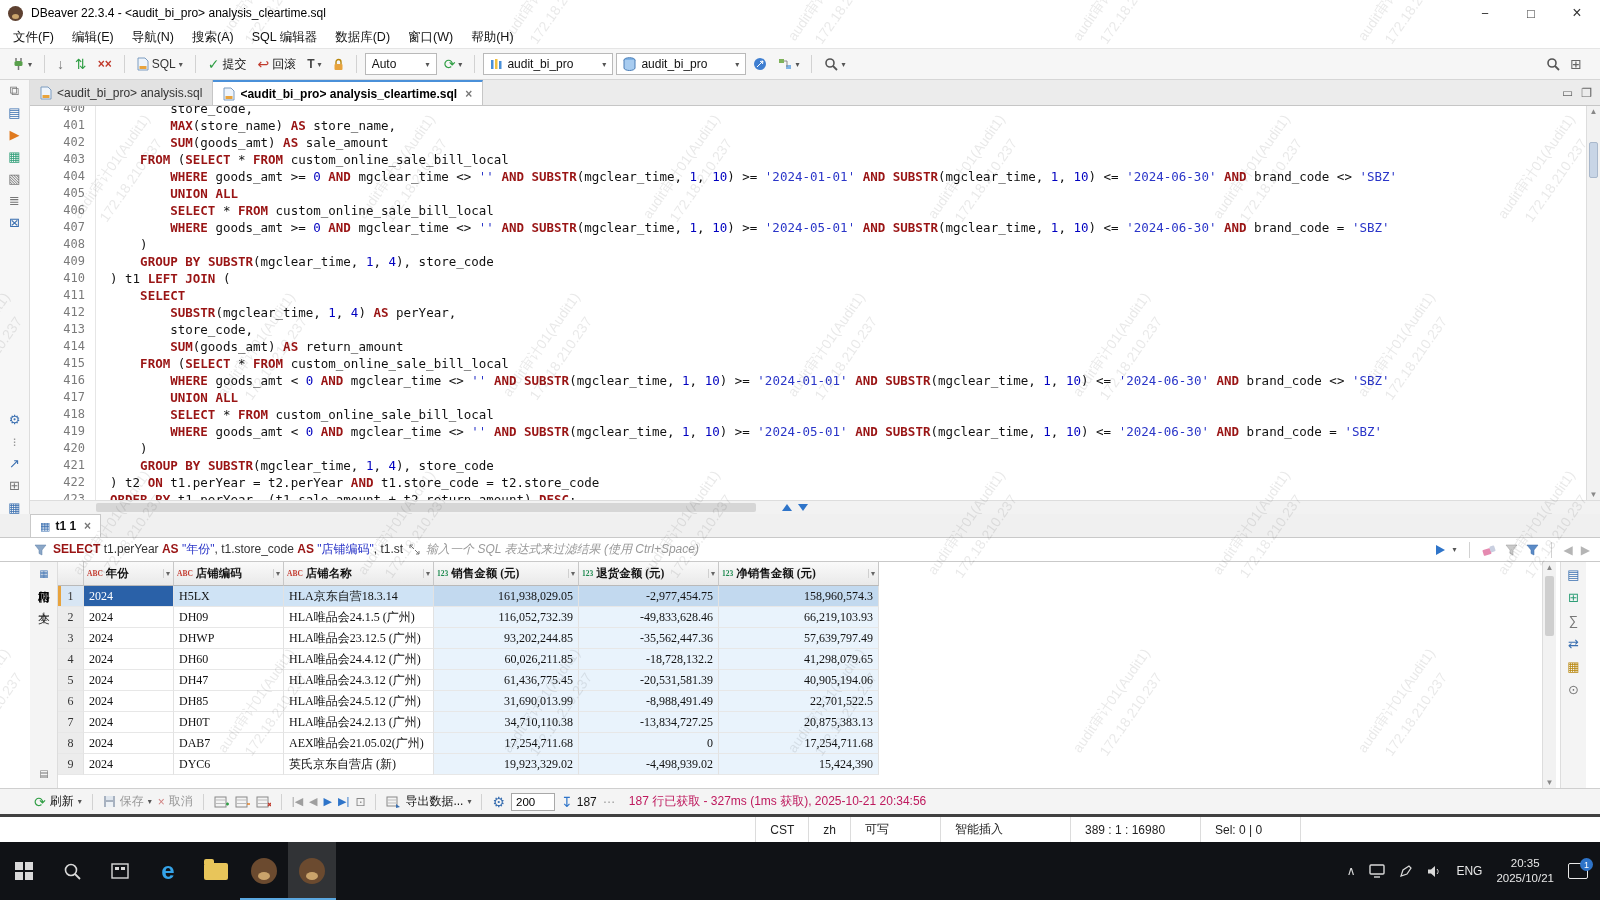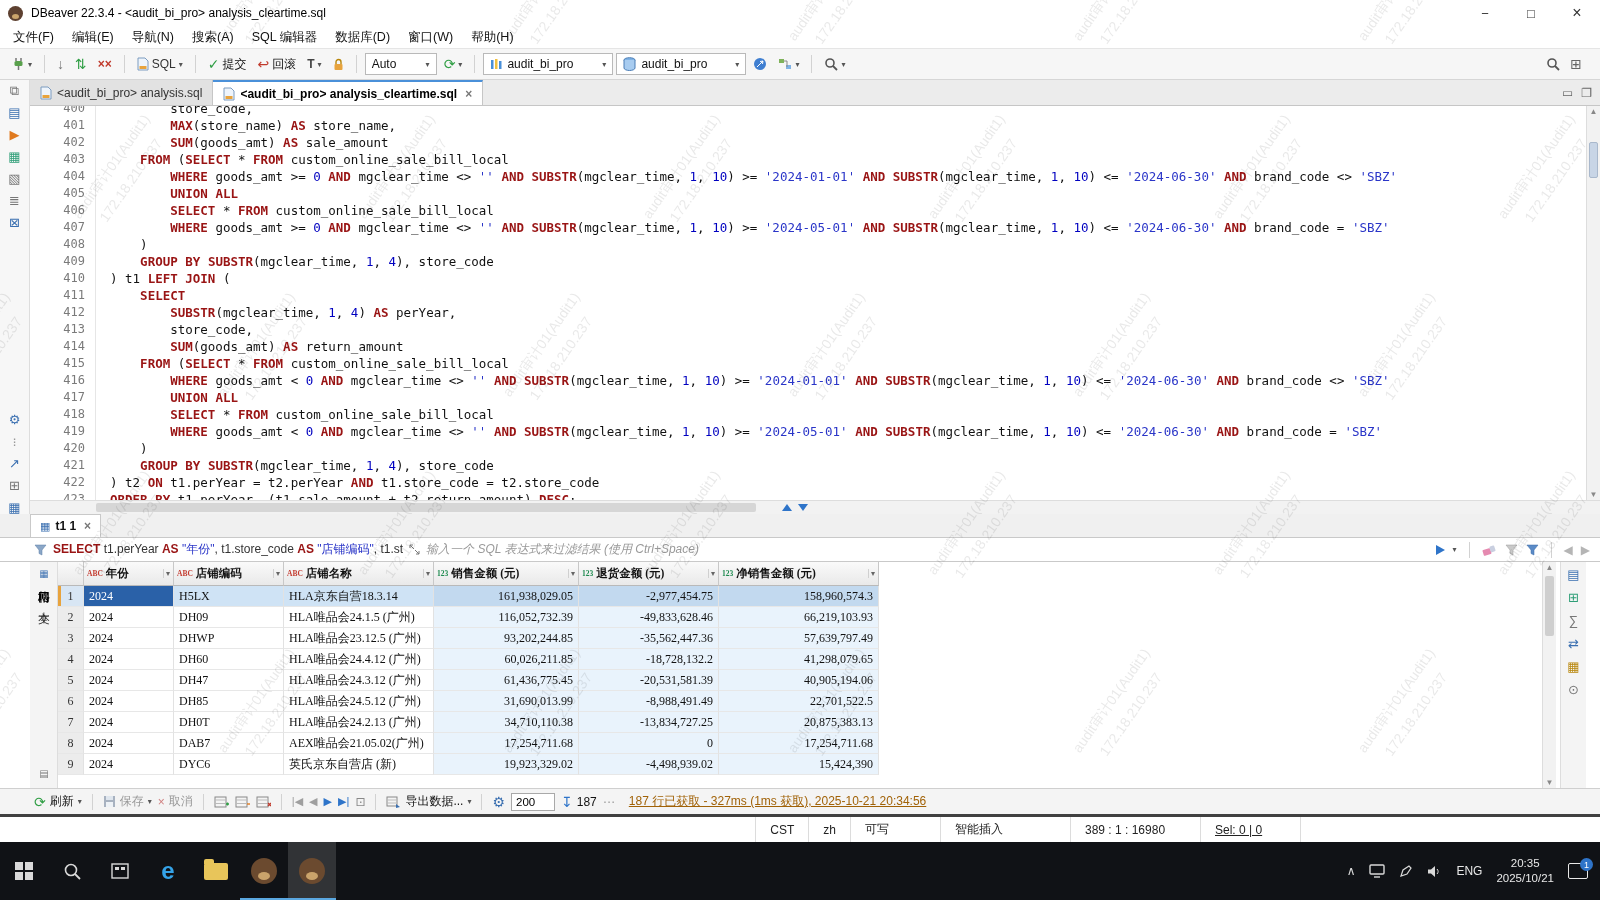"187 行已获取 - 327ms (1ms" .rstat { color: #a16207 -> #be185d; text-decoration: underline -> none }
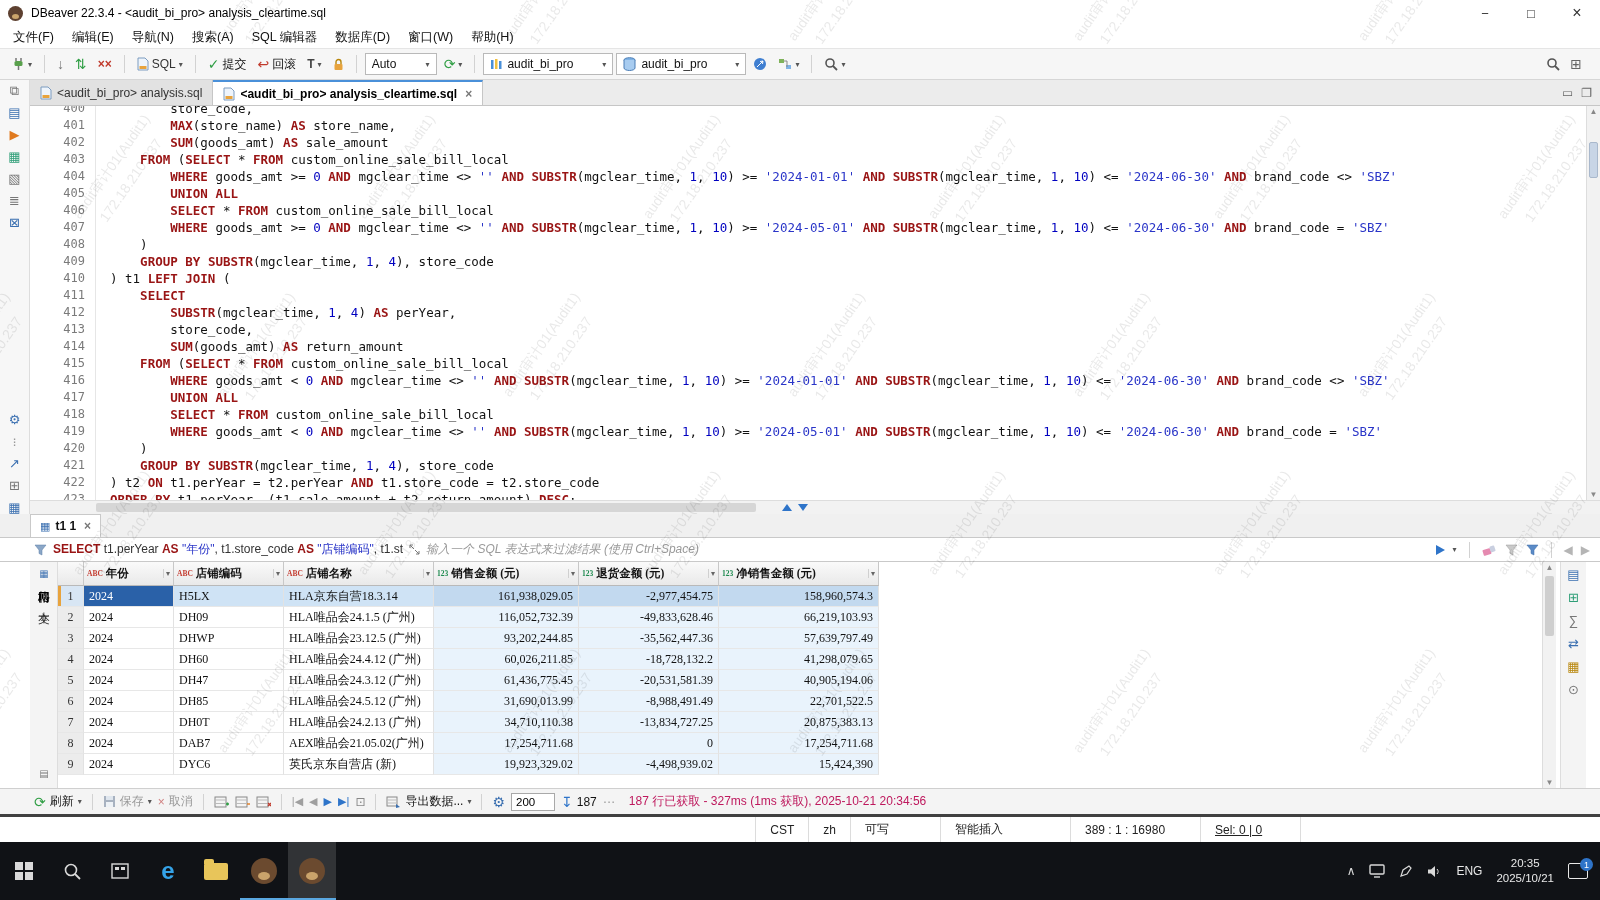"Sel: 0 | 0" span.sbi { text-decoration: underline -> none }
